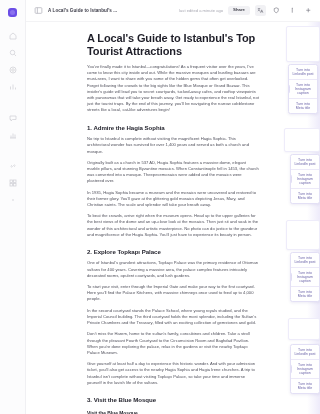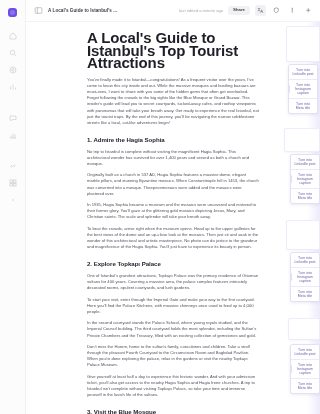"A Local's Guide to Istanbul's Top" h1.doc-title { font-size: 15px -> 11px }
